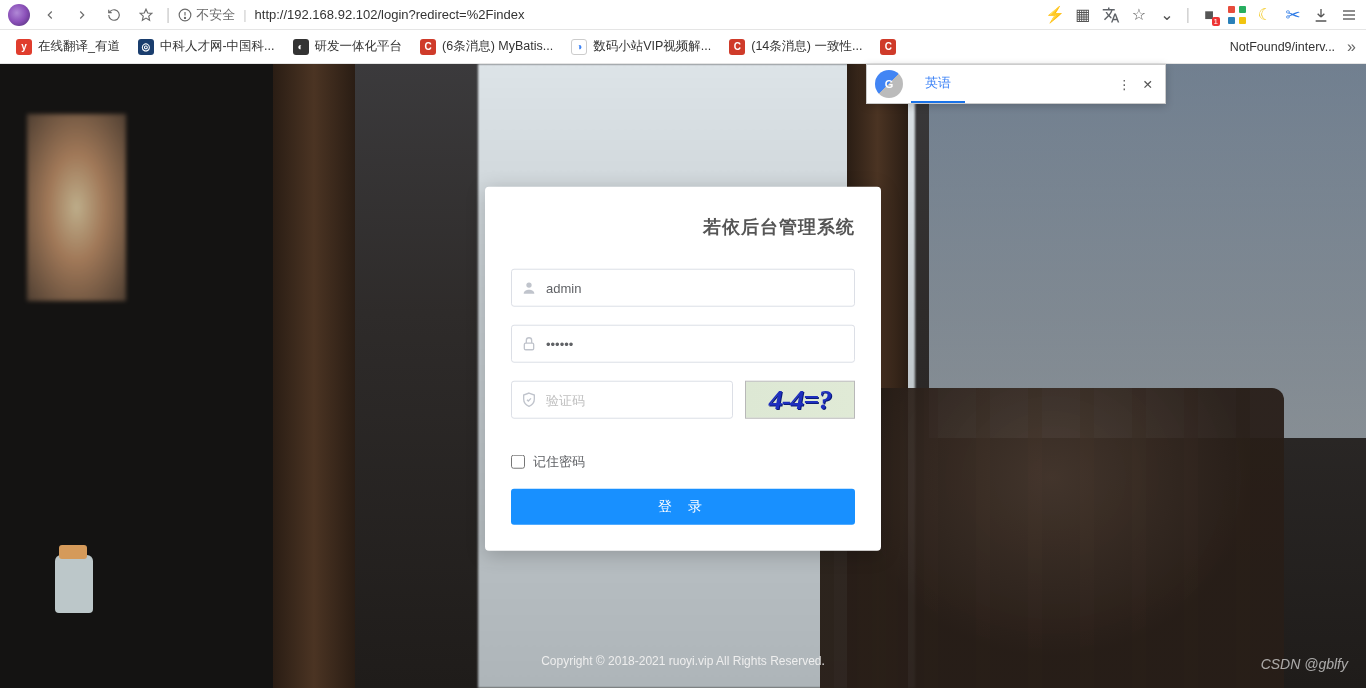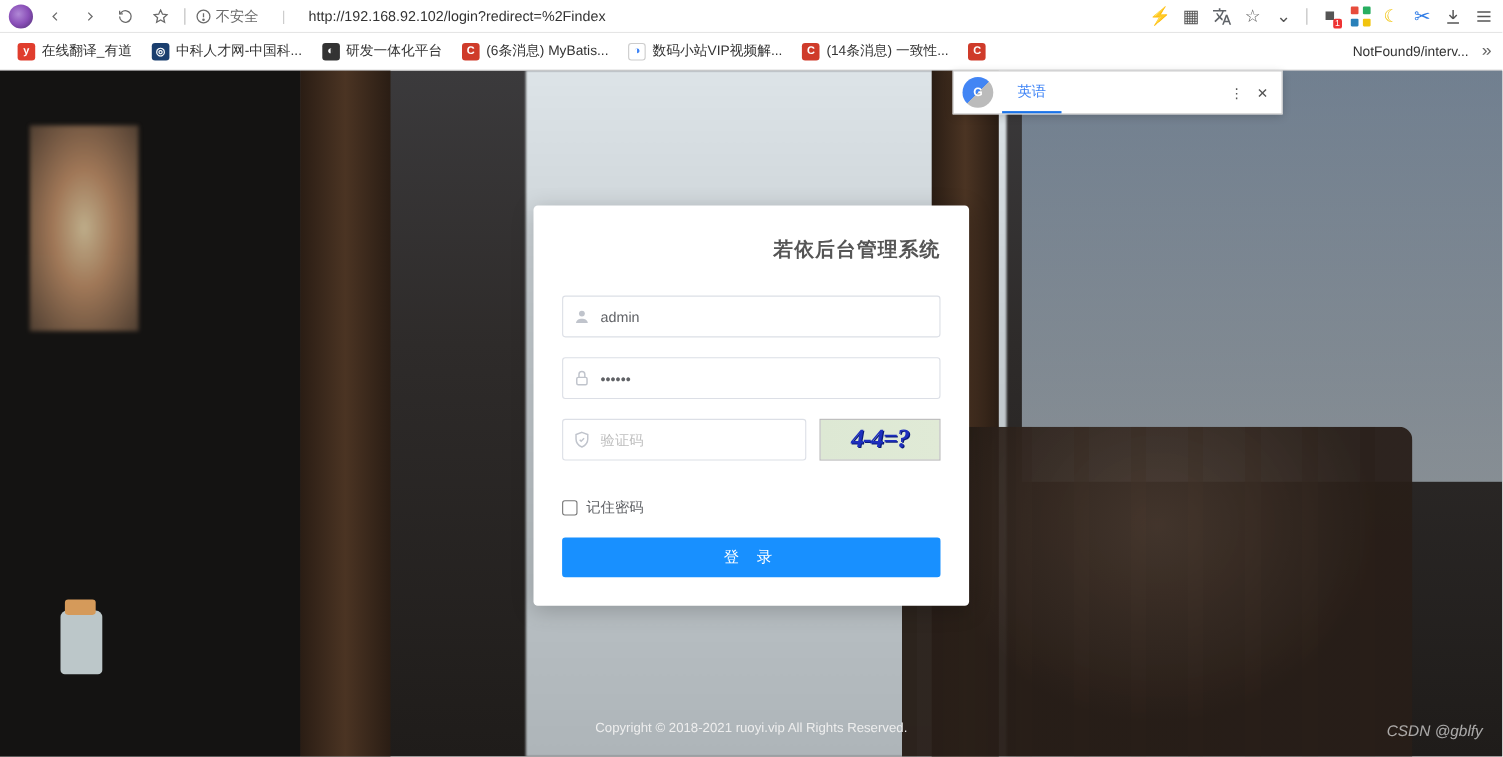"不安全" .addr-bar { gap: 21px -> 8px }
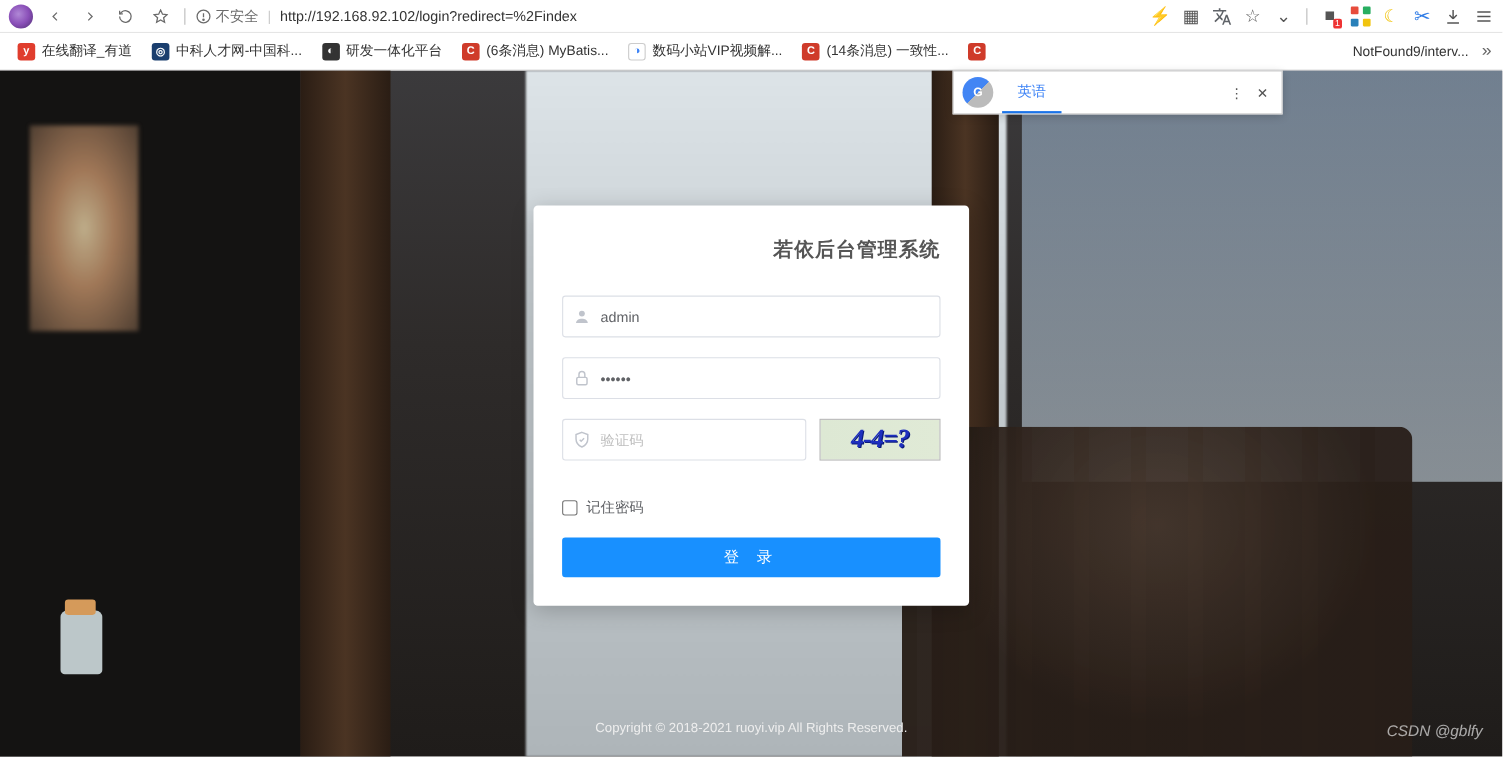"4-4=?" .captcha-img { font-size: 24px -> 28px }
